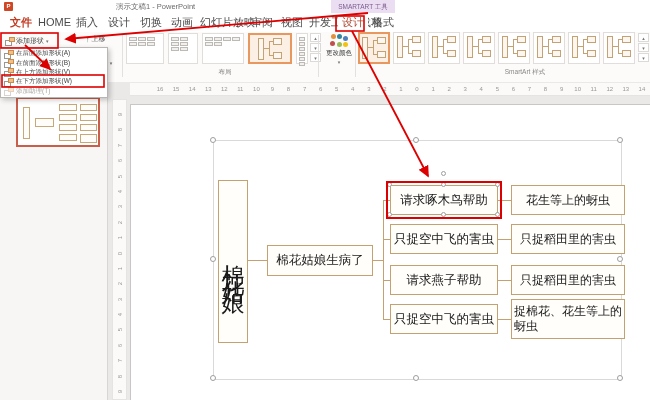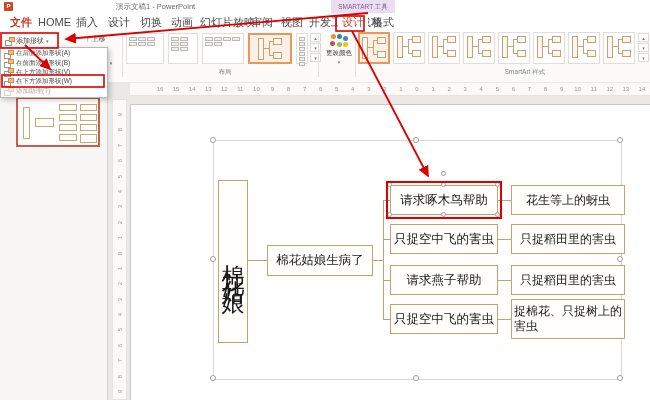"捉棉花、只捉树上的害虫" div.dgm-box { text: 只捉树上的害 -> 花生等上的蚜 }
